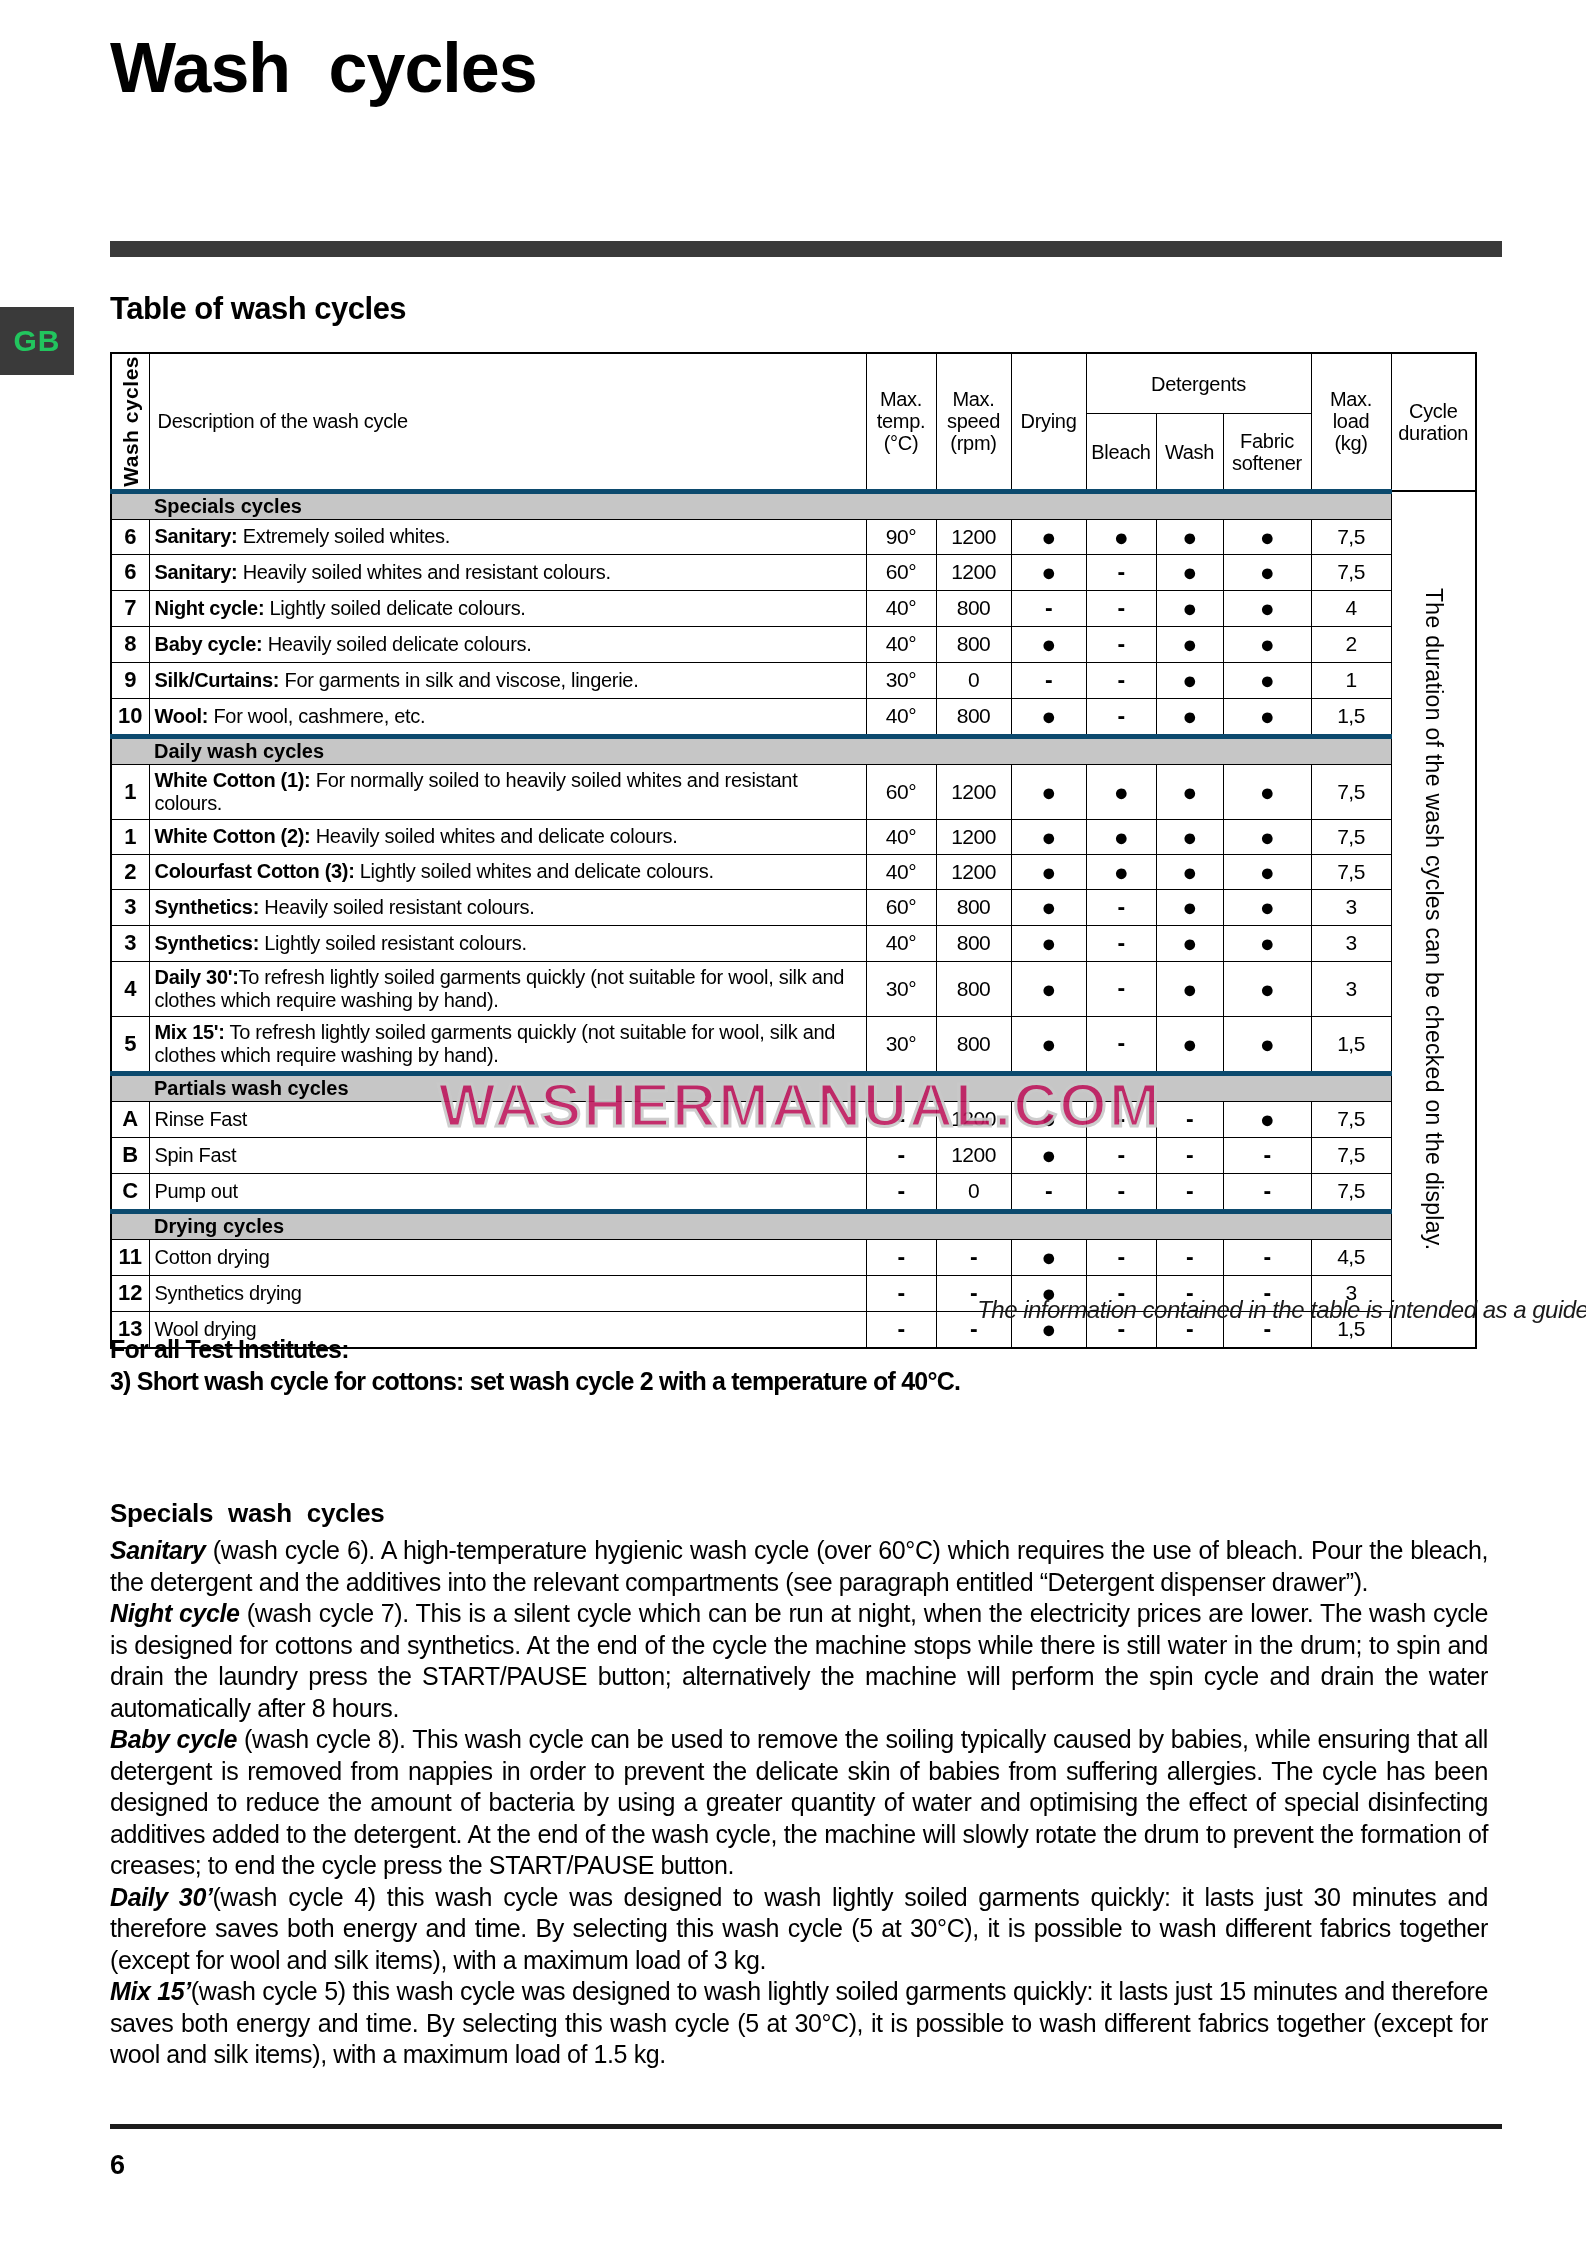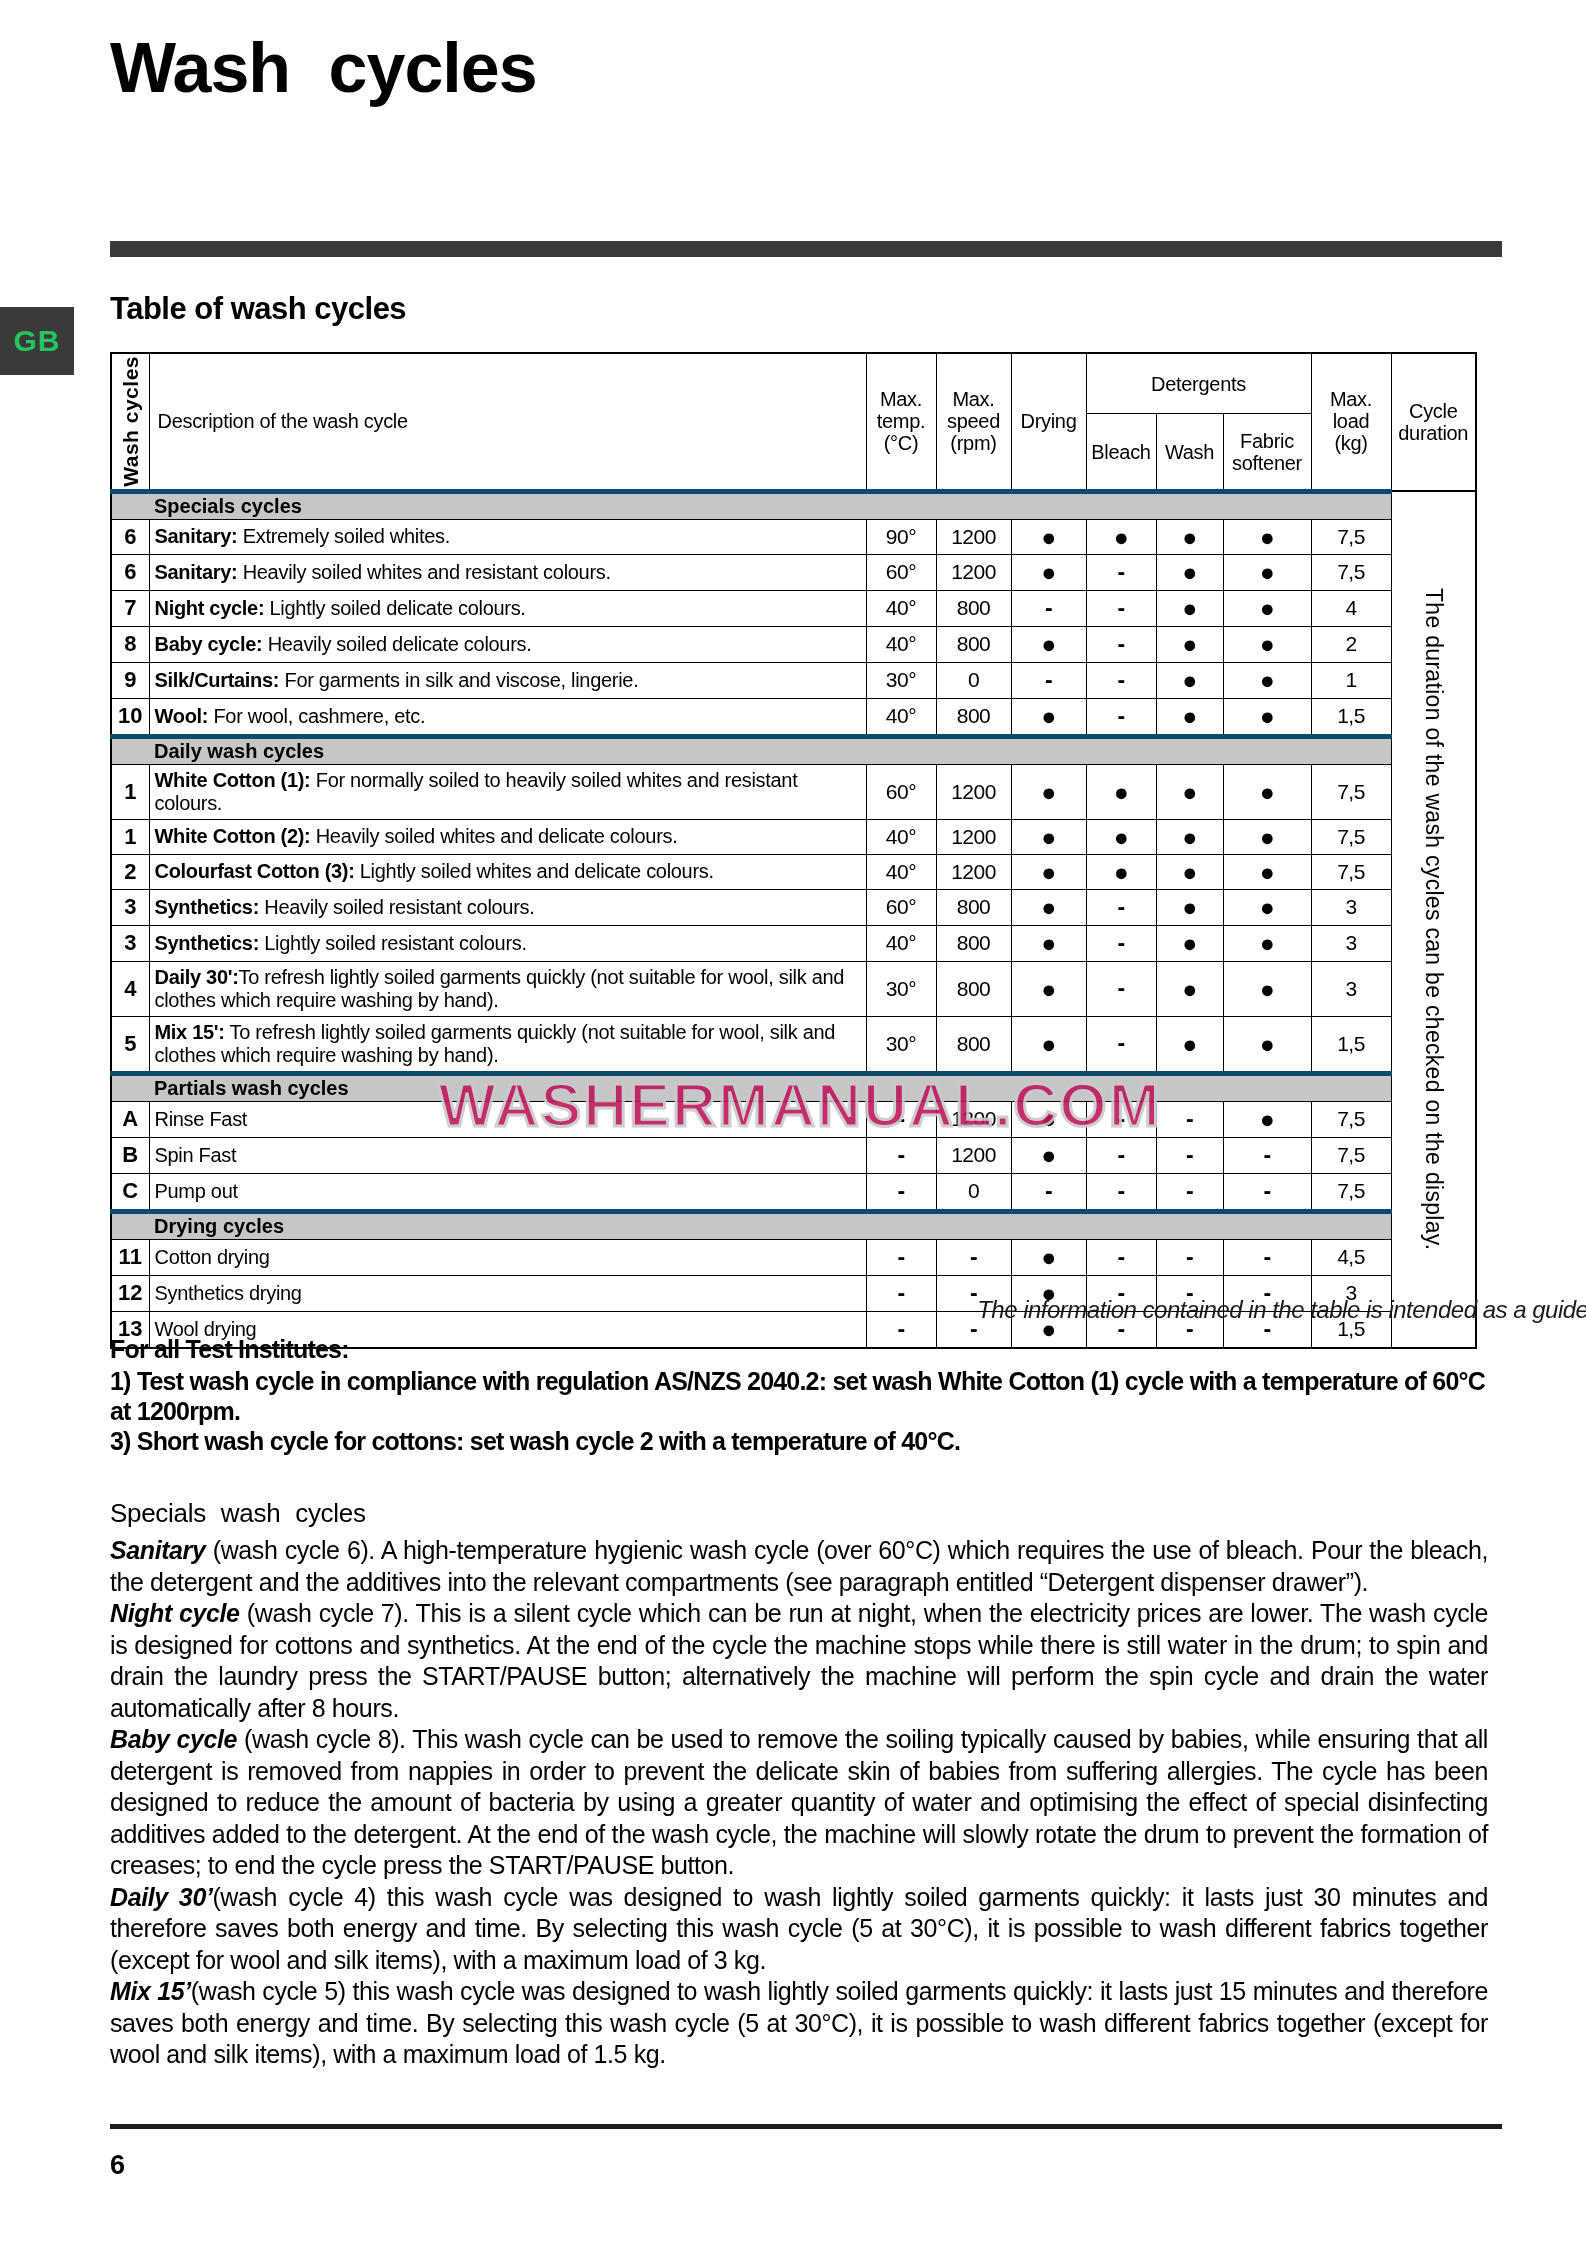"1) Test wash cycle in" div.note-item { html: <div>1) Test wash cycle in compliance with regulation AS/NZS 2040.2: set wash White Cotton (1) cycle with a temperature of 60°C at 1200rpm.</div> -> none }
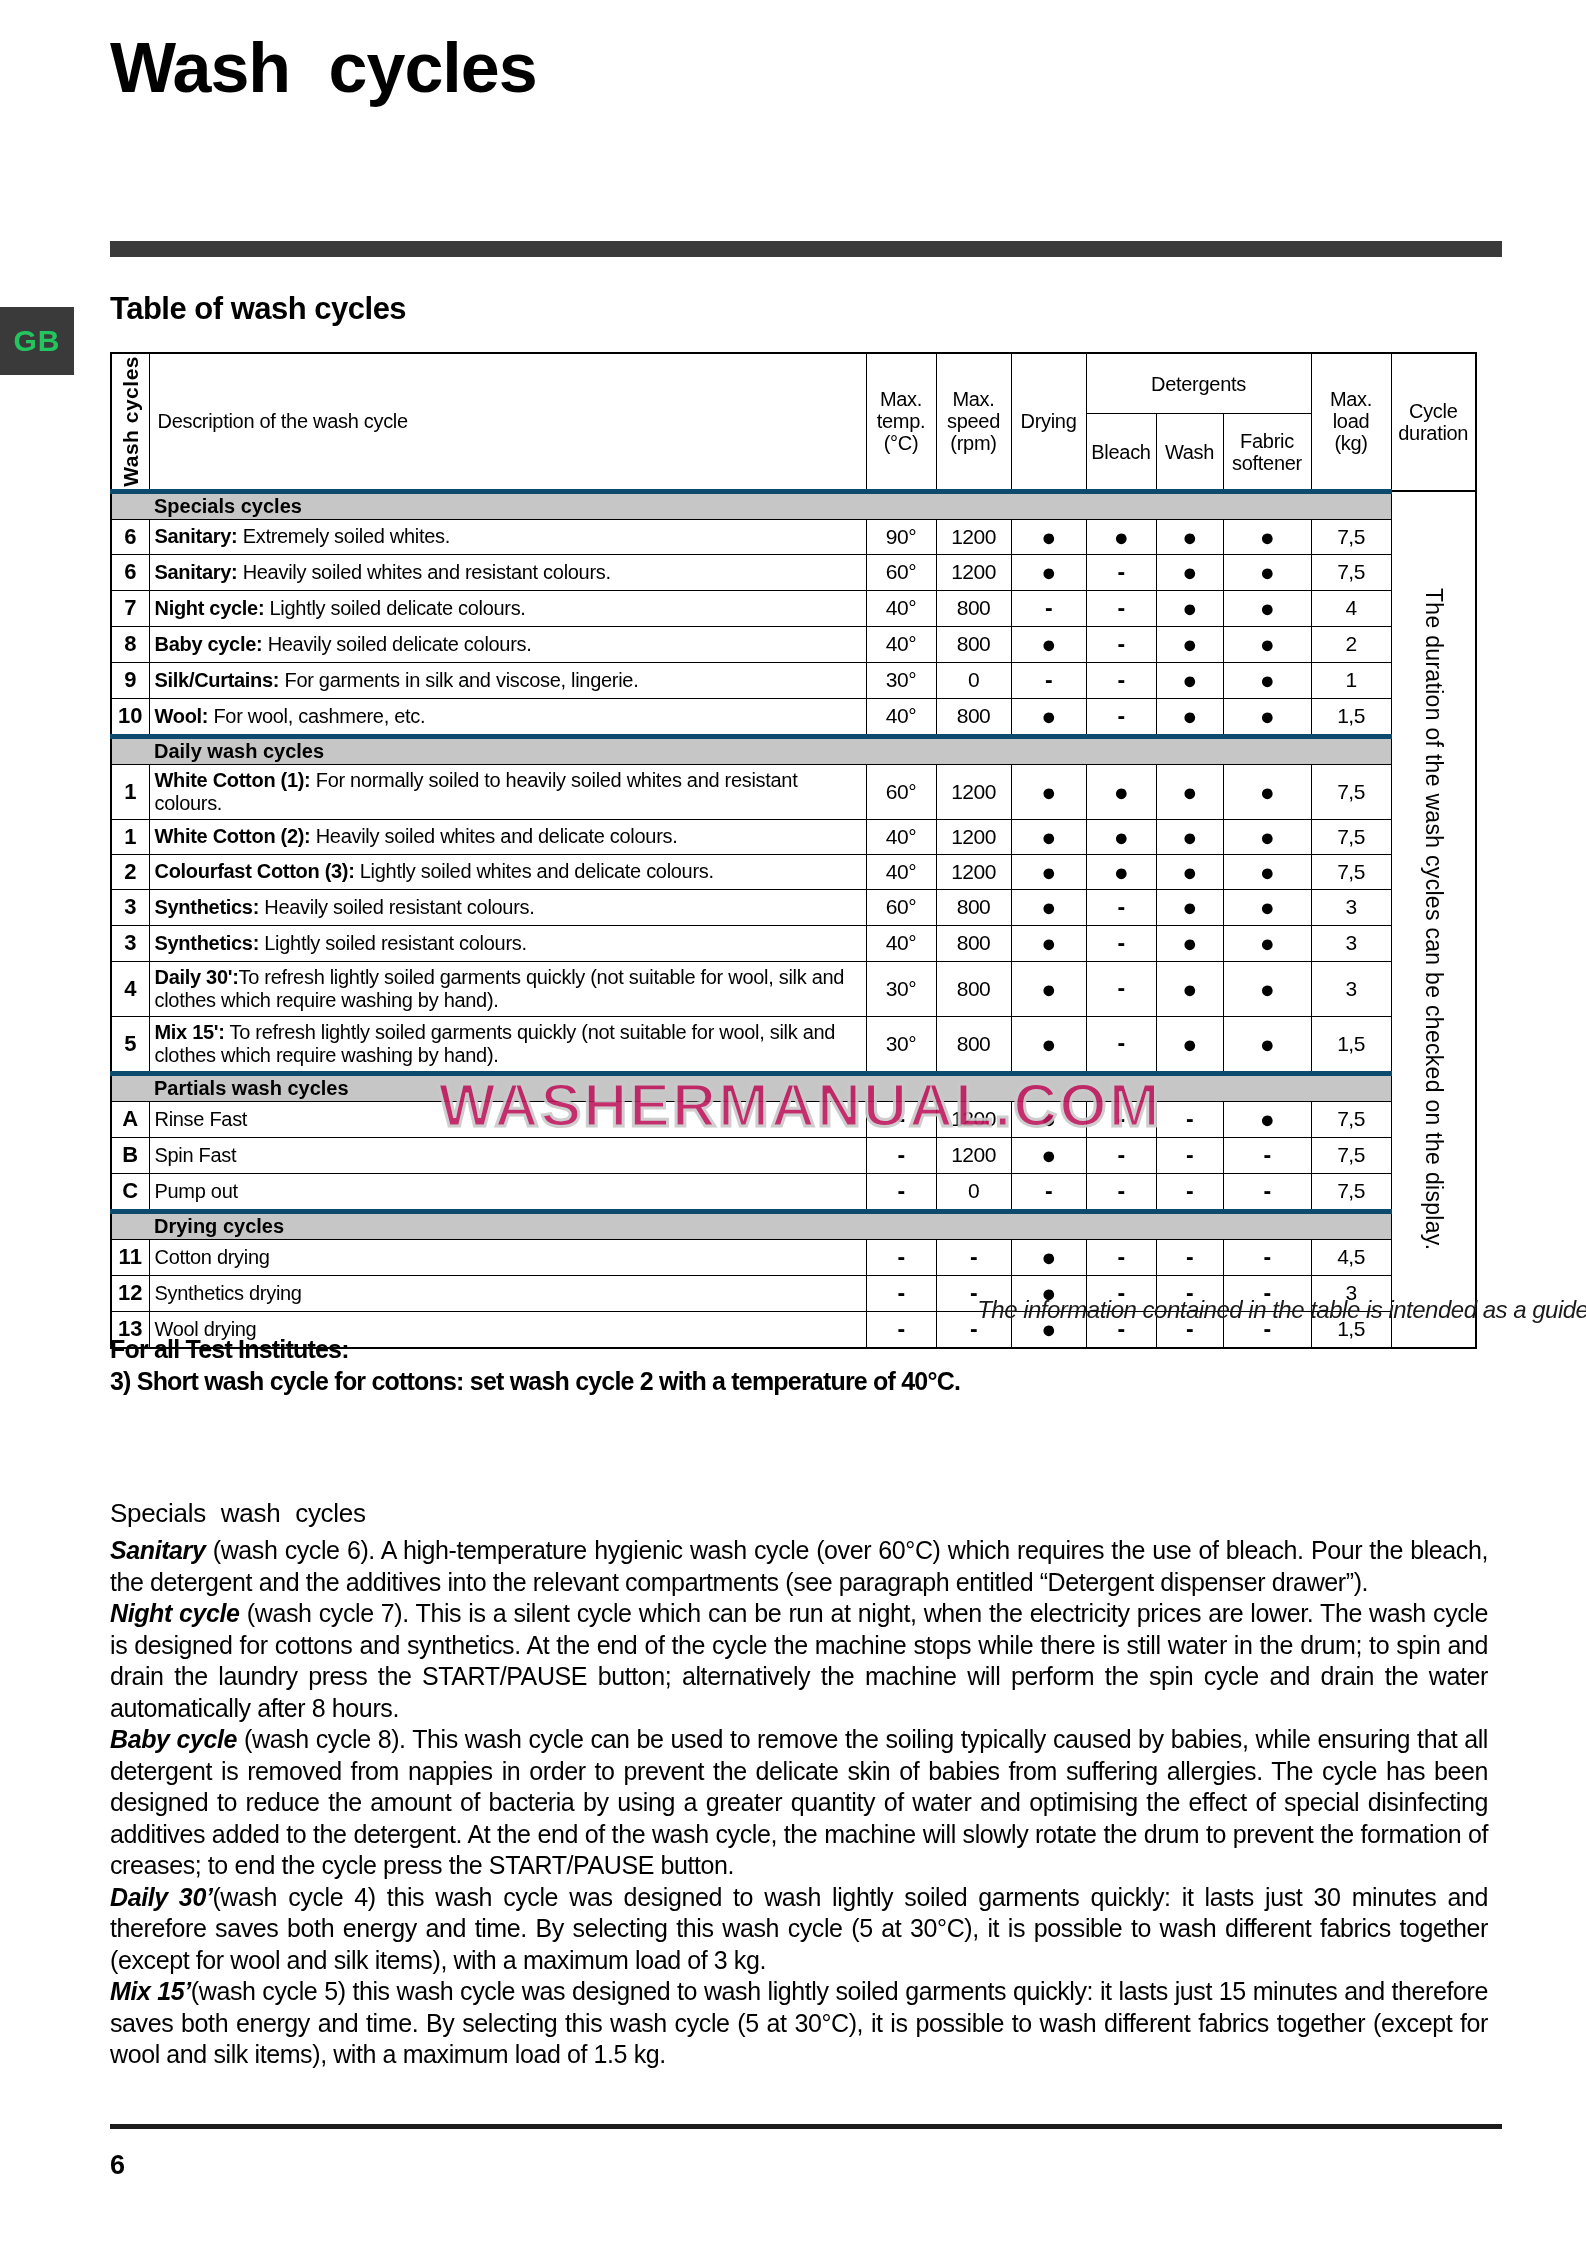"Specials wash cycles" .specials h3 { font-weight: 400 -> 700 }
